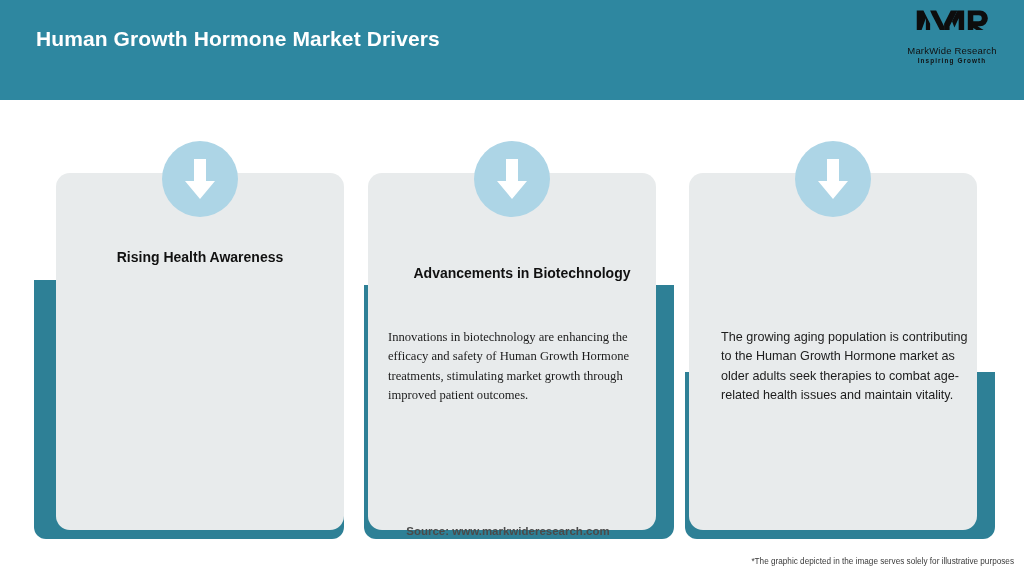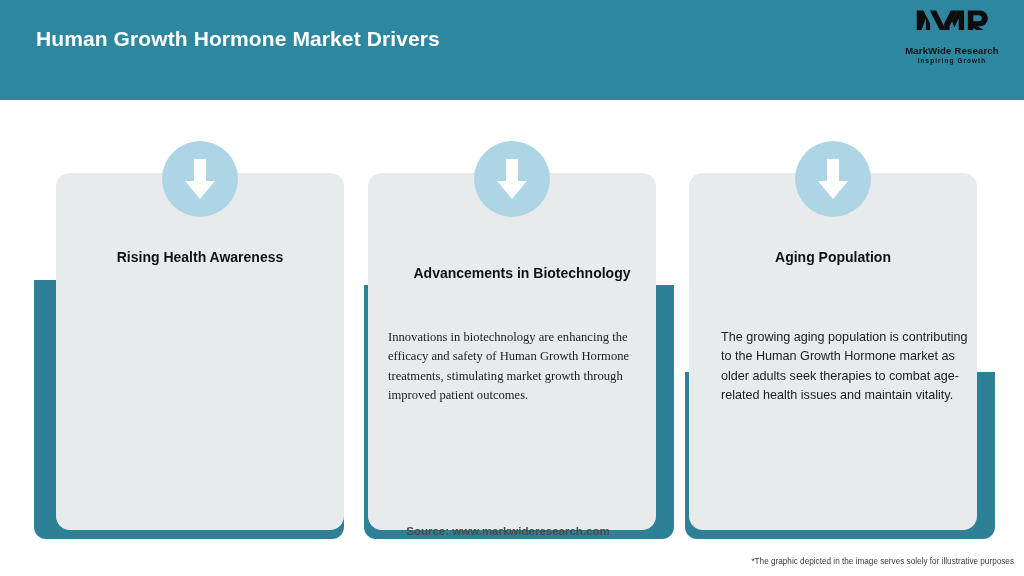"MarkWide Research" .logo-name { font-weight: bold -> normal }
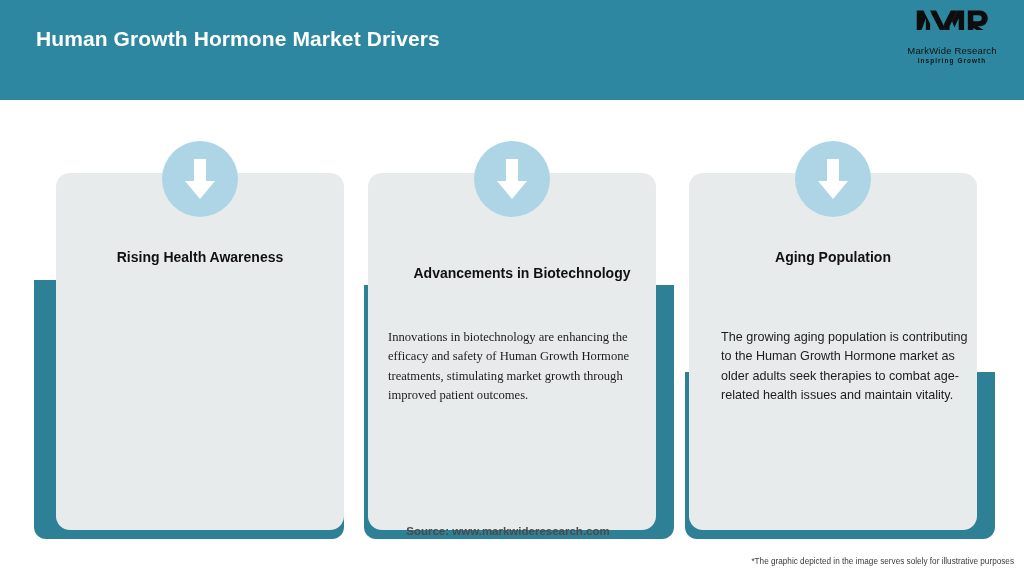"Aging Population" div.card-title { html: <div>Aging Population</div> -> none }
